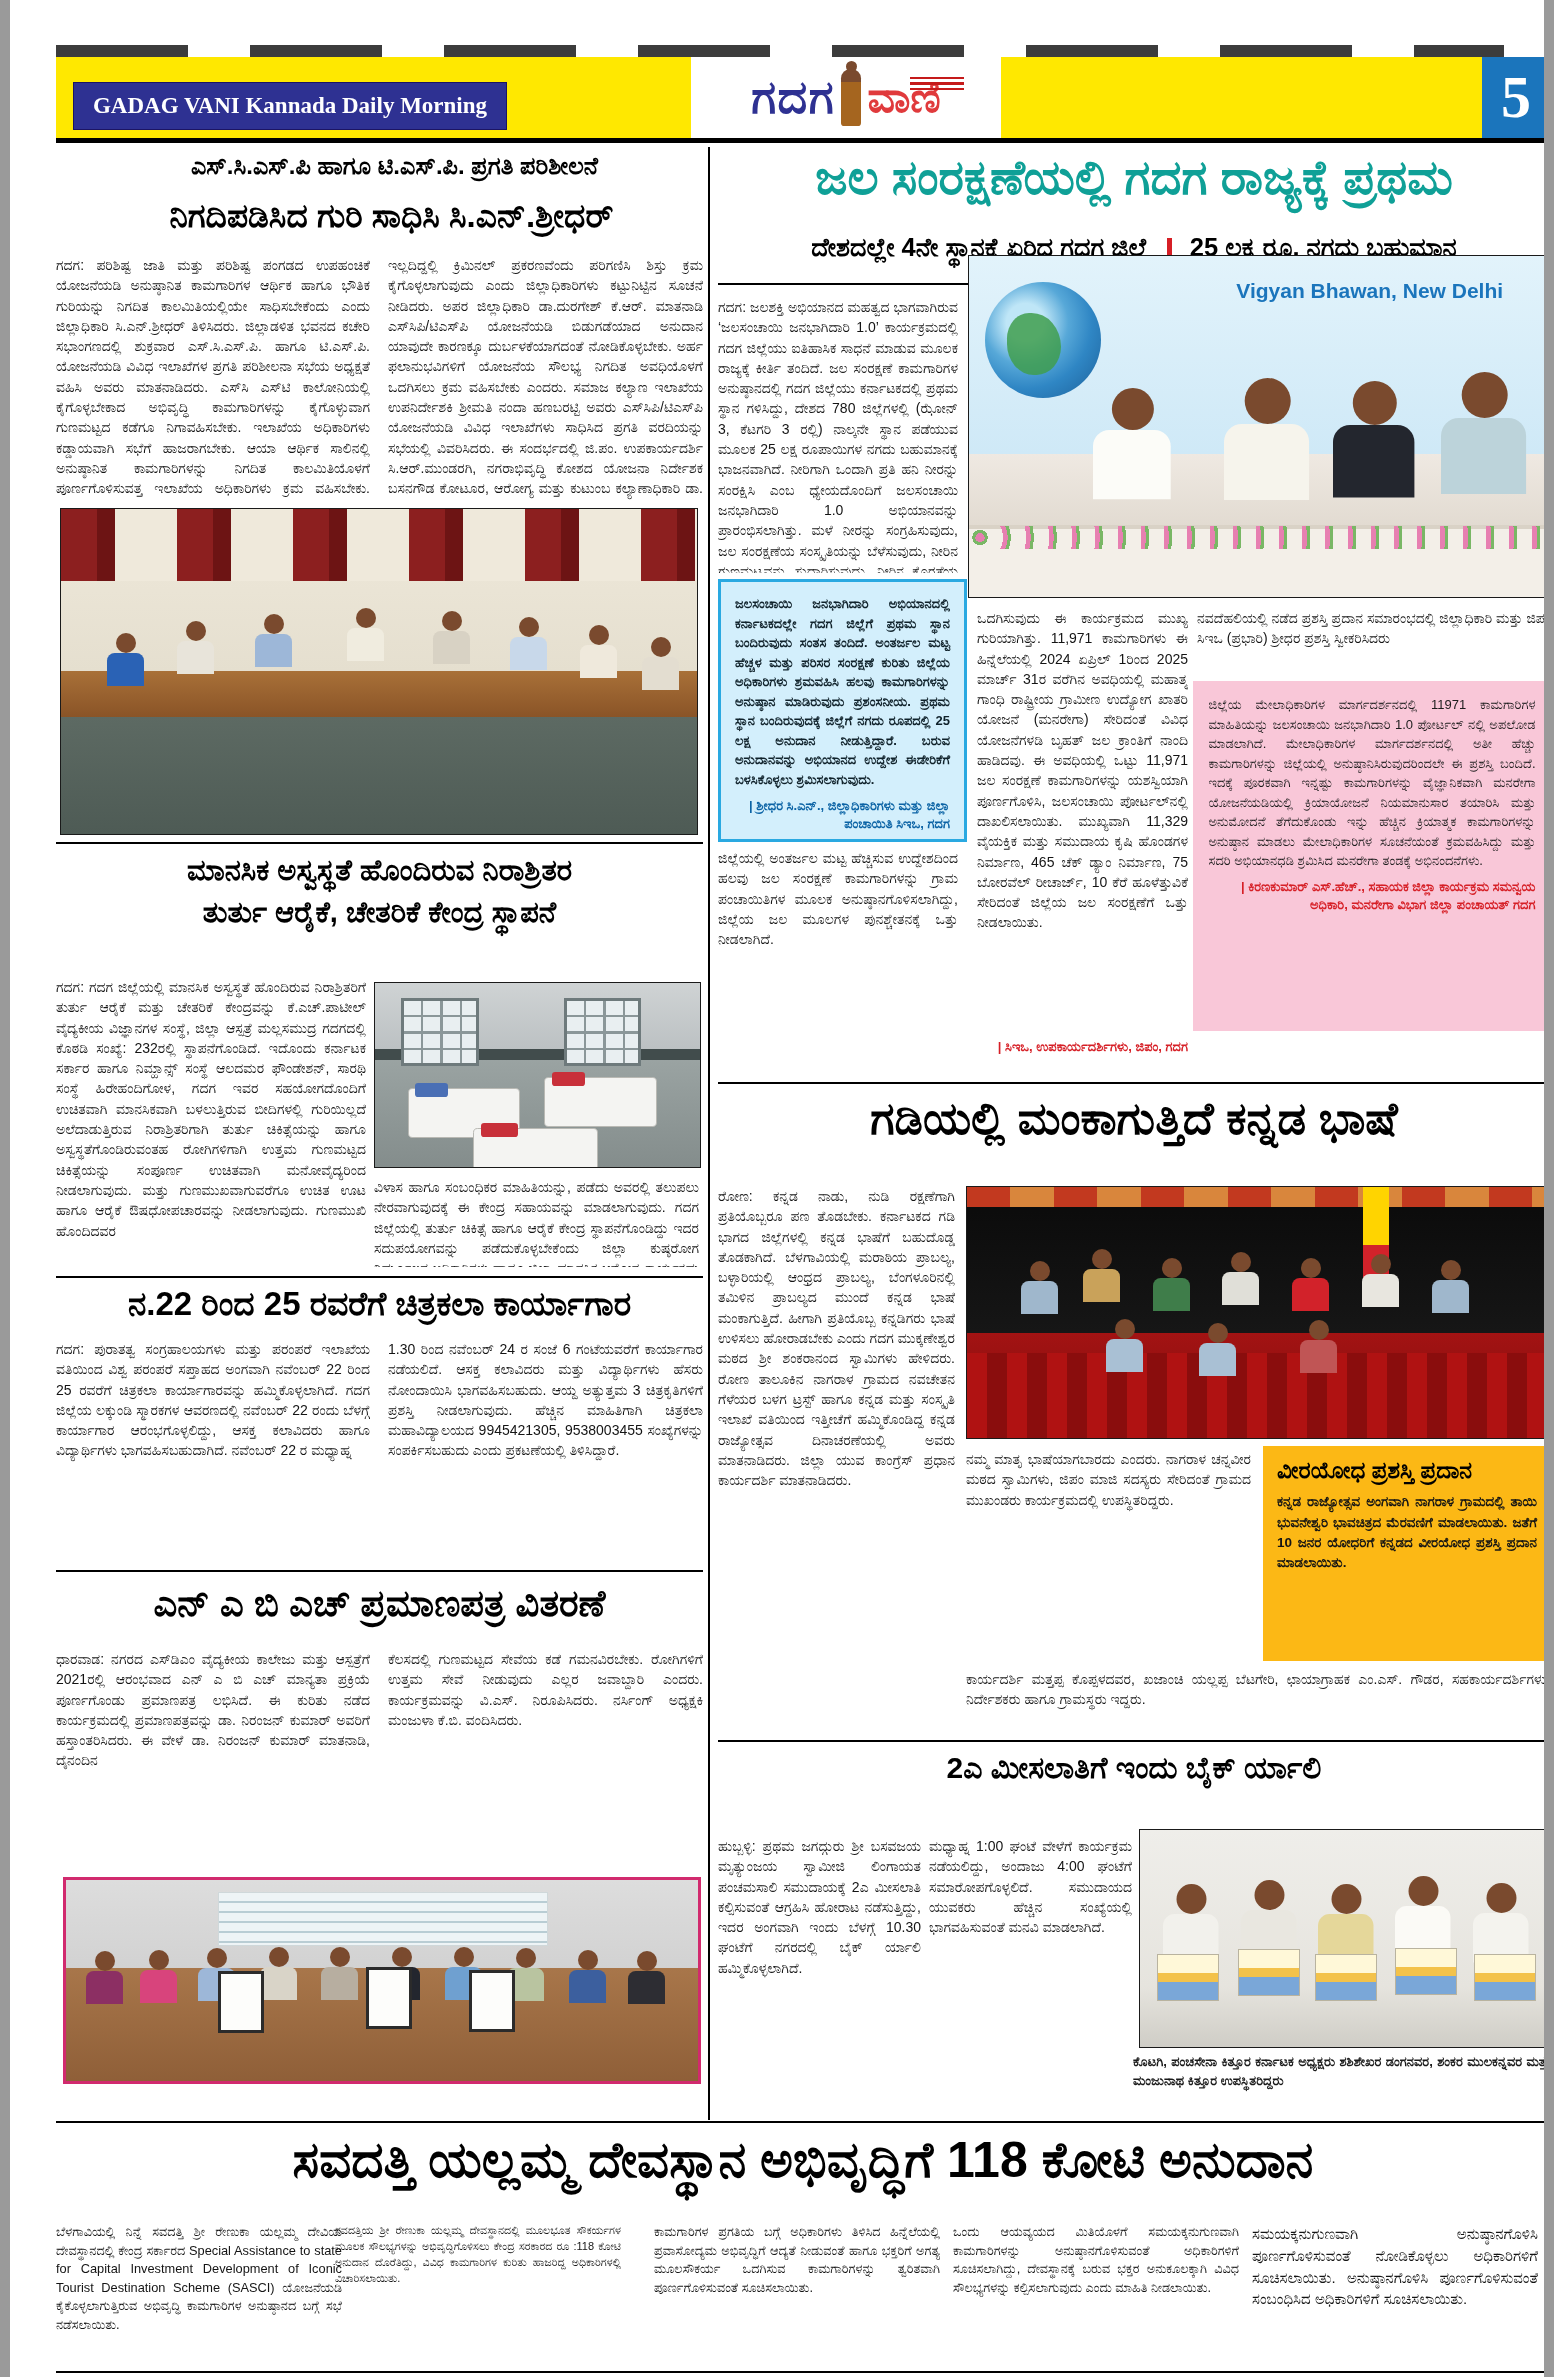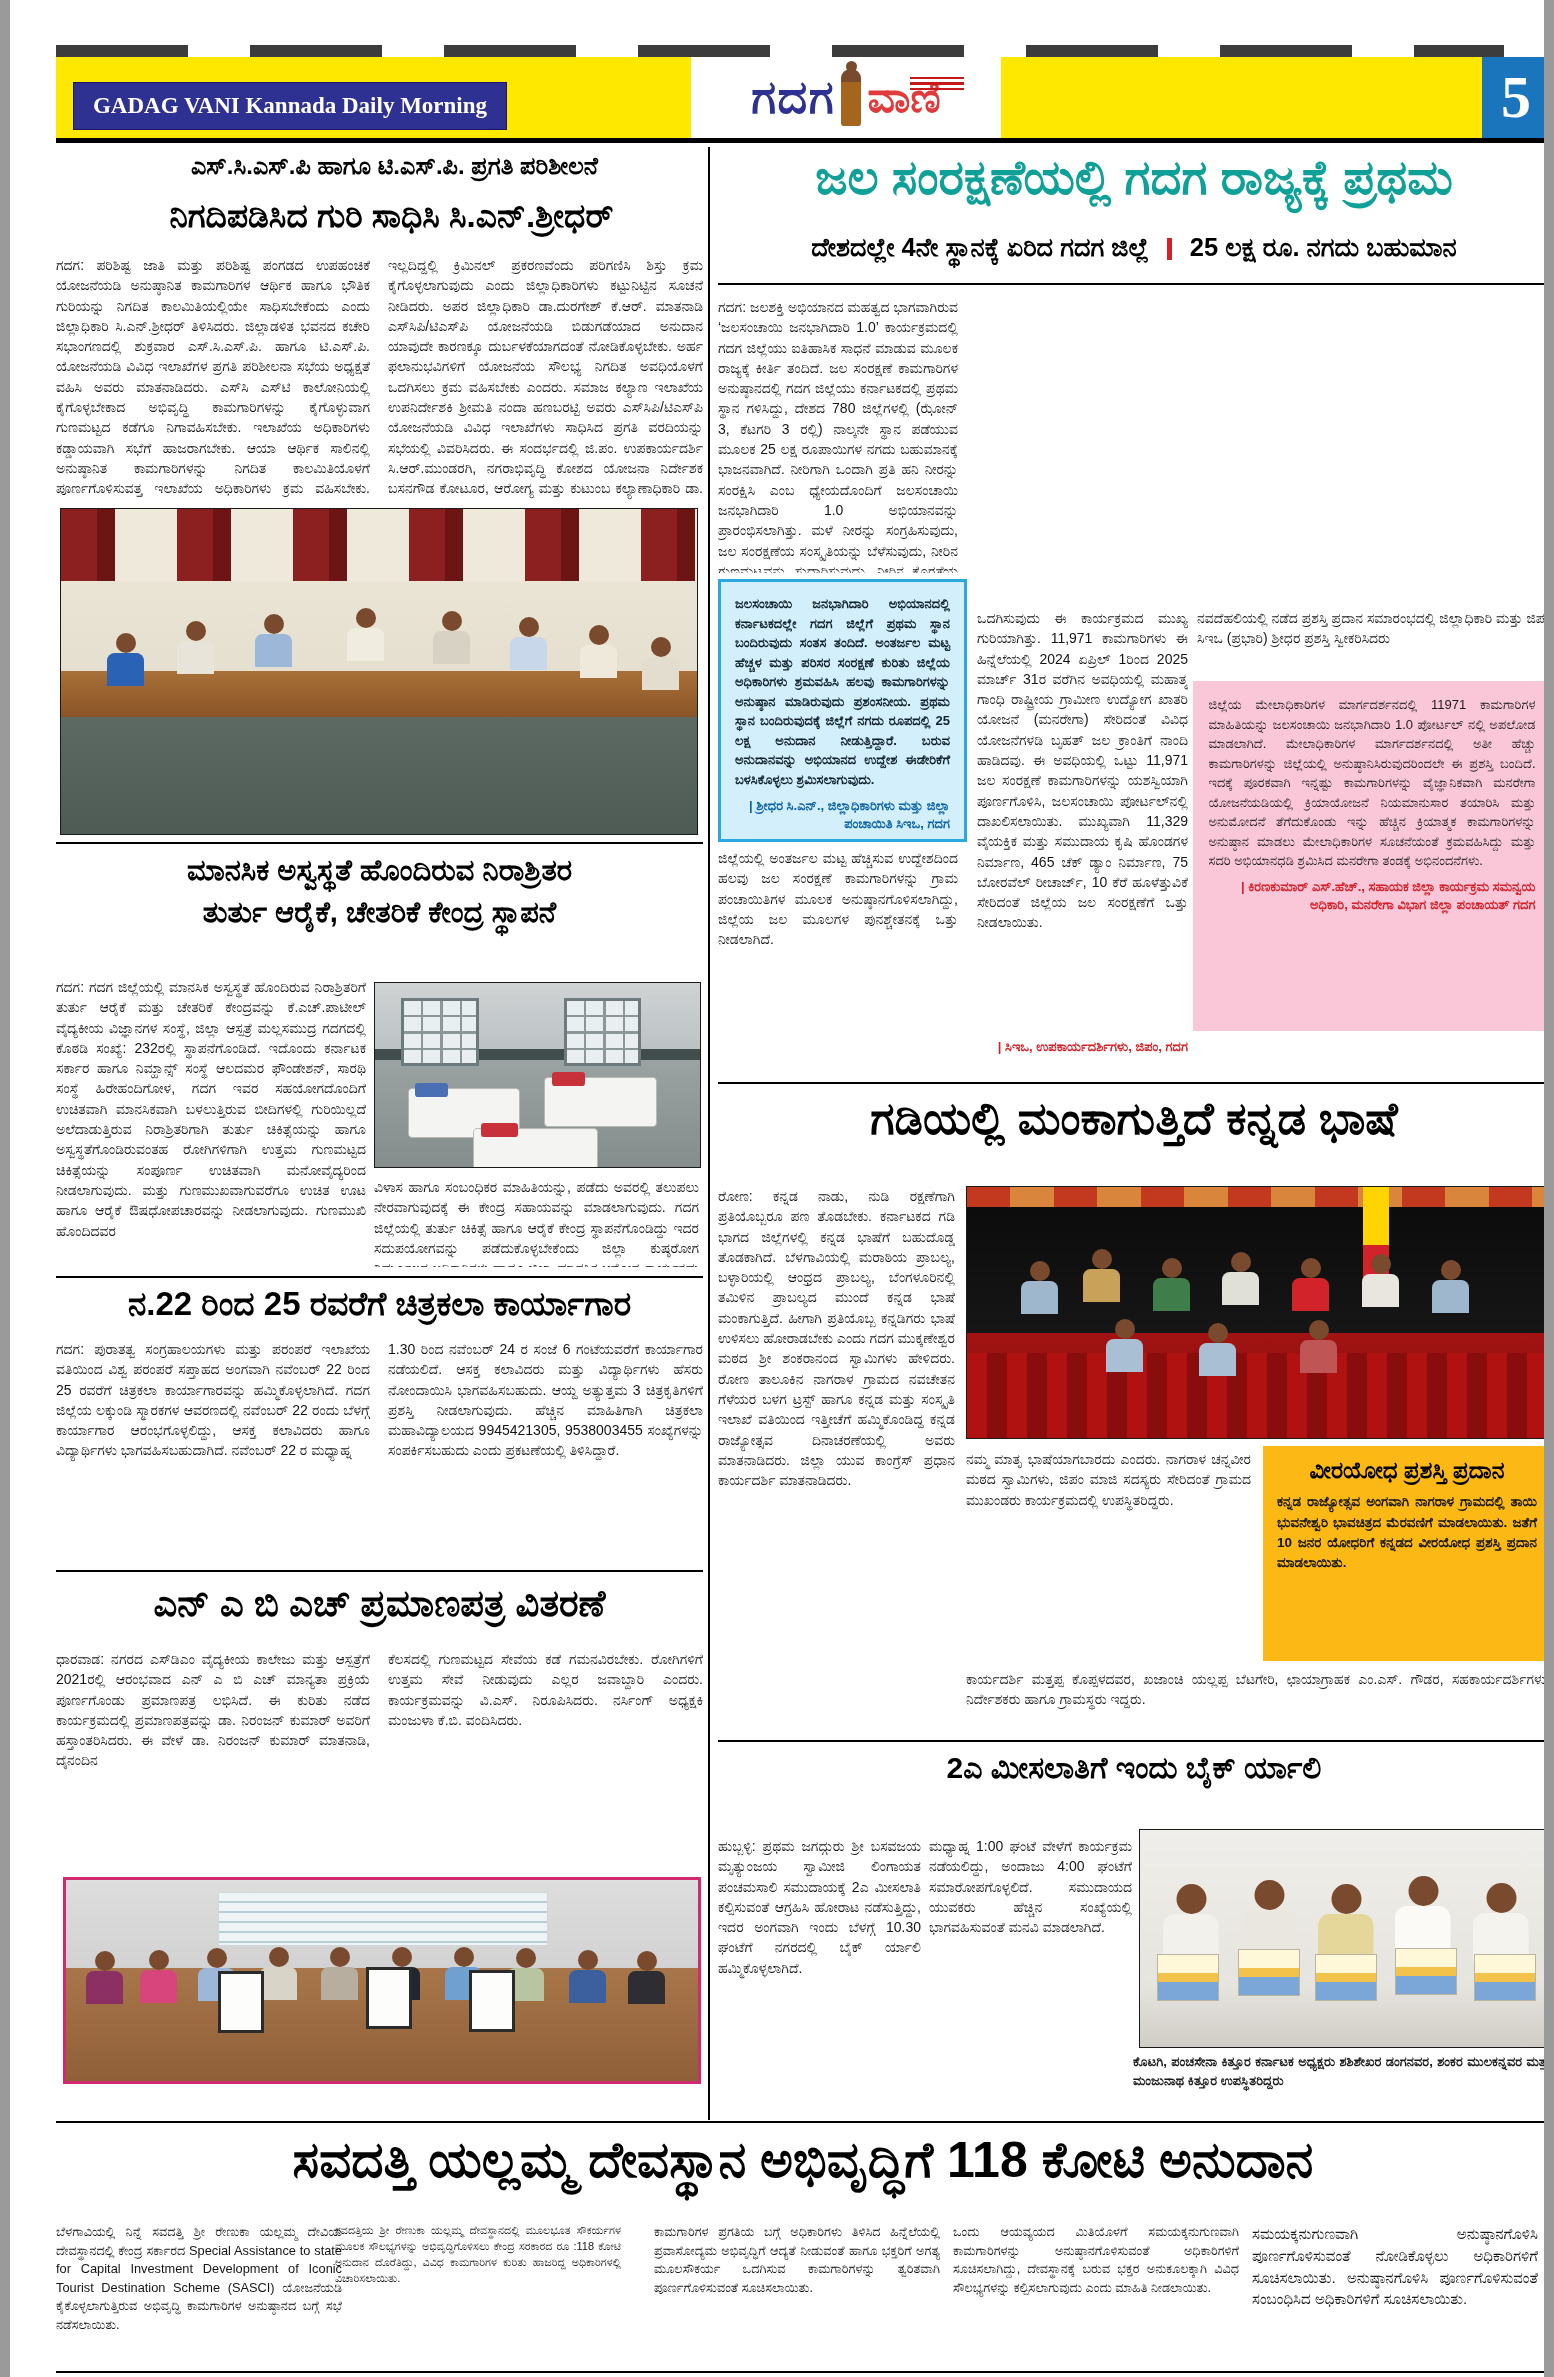"Vigyan Bhawan, New Delhi" div.photo { html: none -> <div> <div></div> <div>Vigyan Bhawan, New Delhi</div> <div></div> <div></div> <div> <div></div> <div></div> </div> <div> <div></div> <div></div> </div> <div> <div></div> <div></div> </div> <div> <div></div> <div></div> </div> </div> }
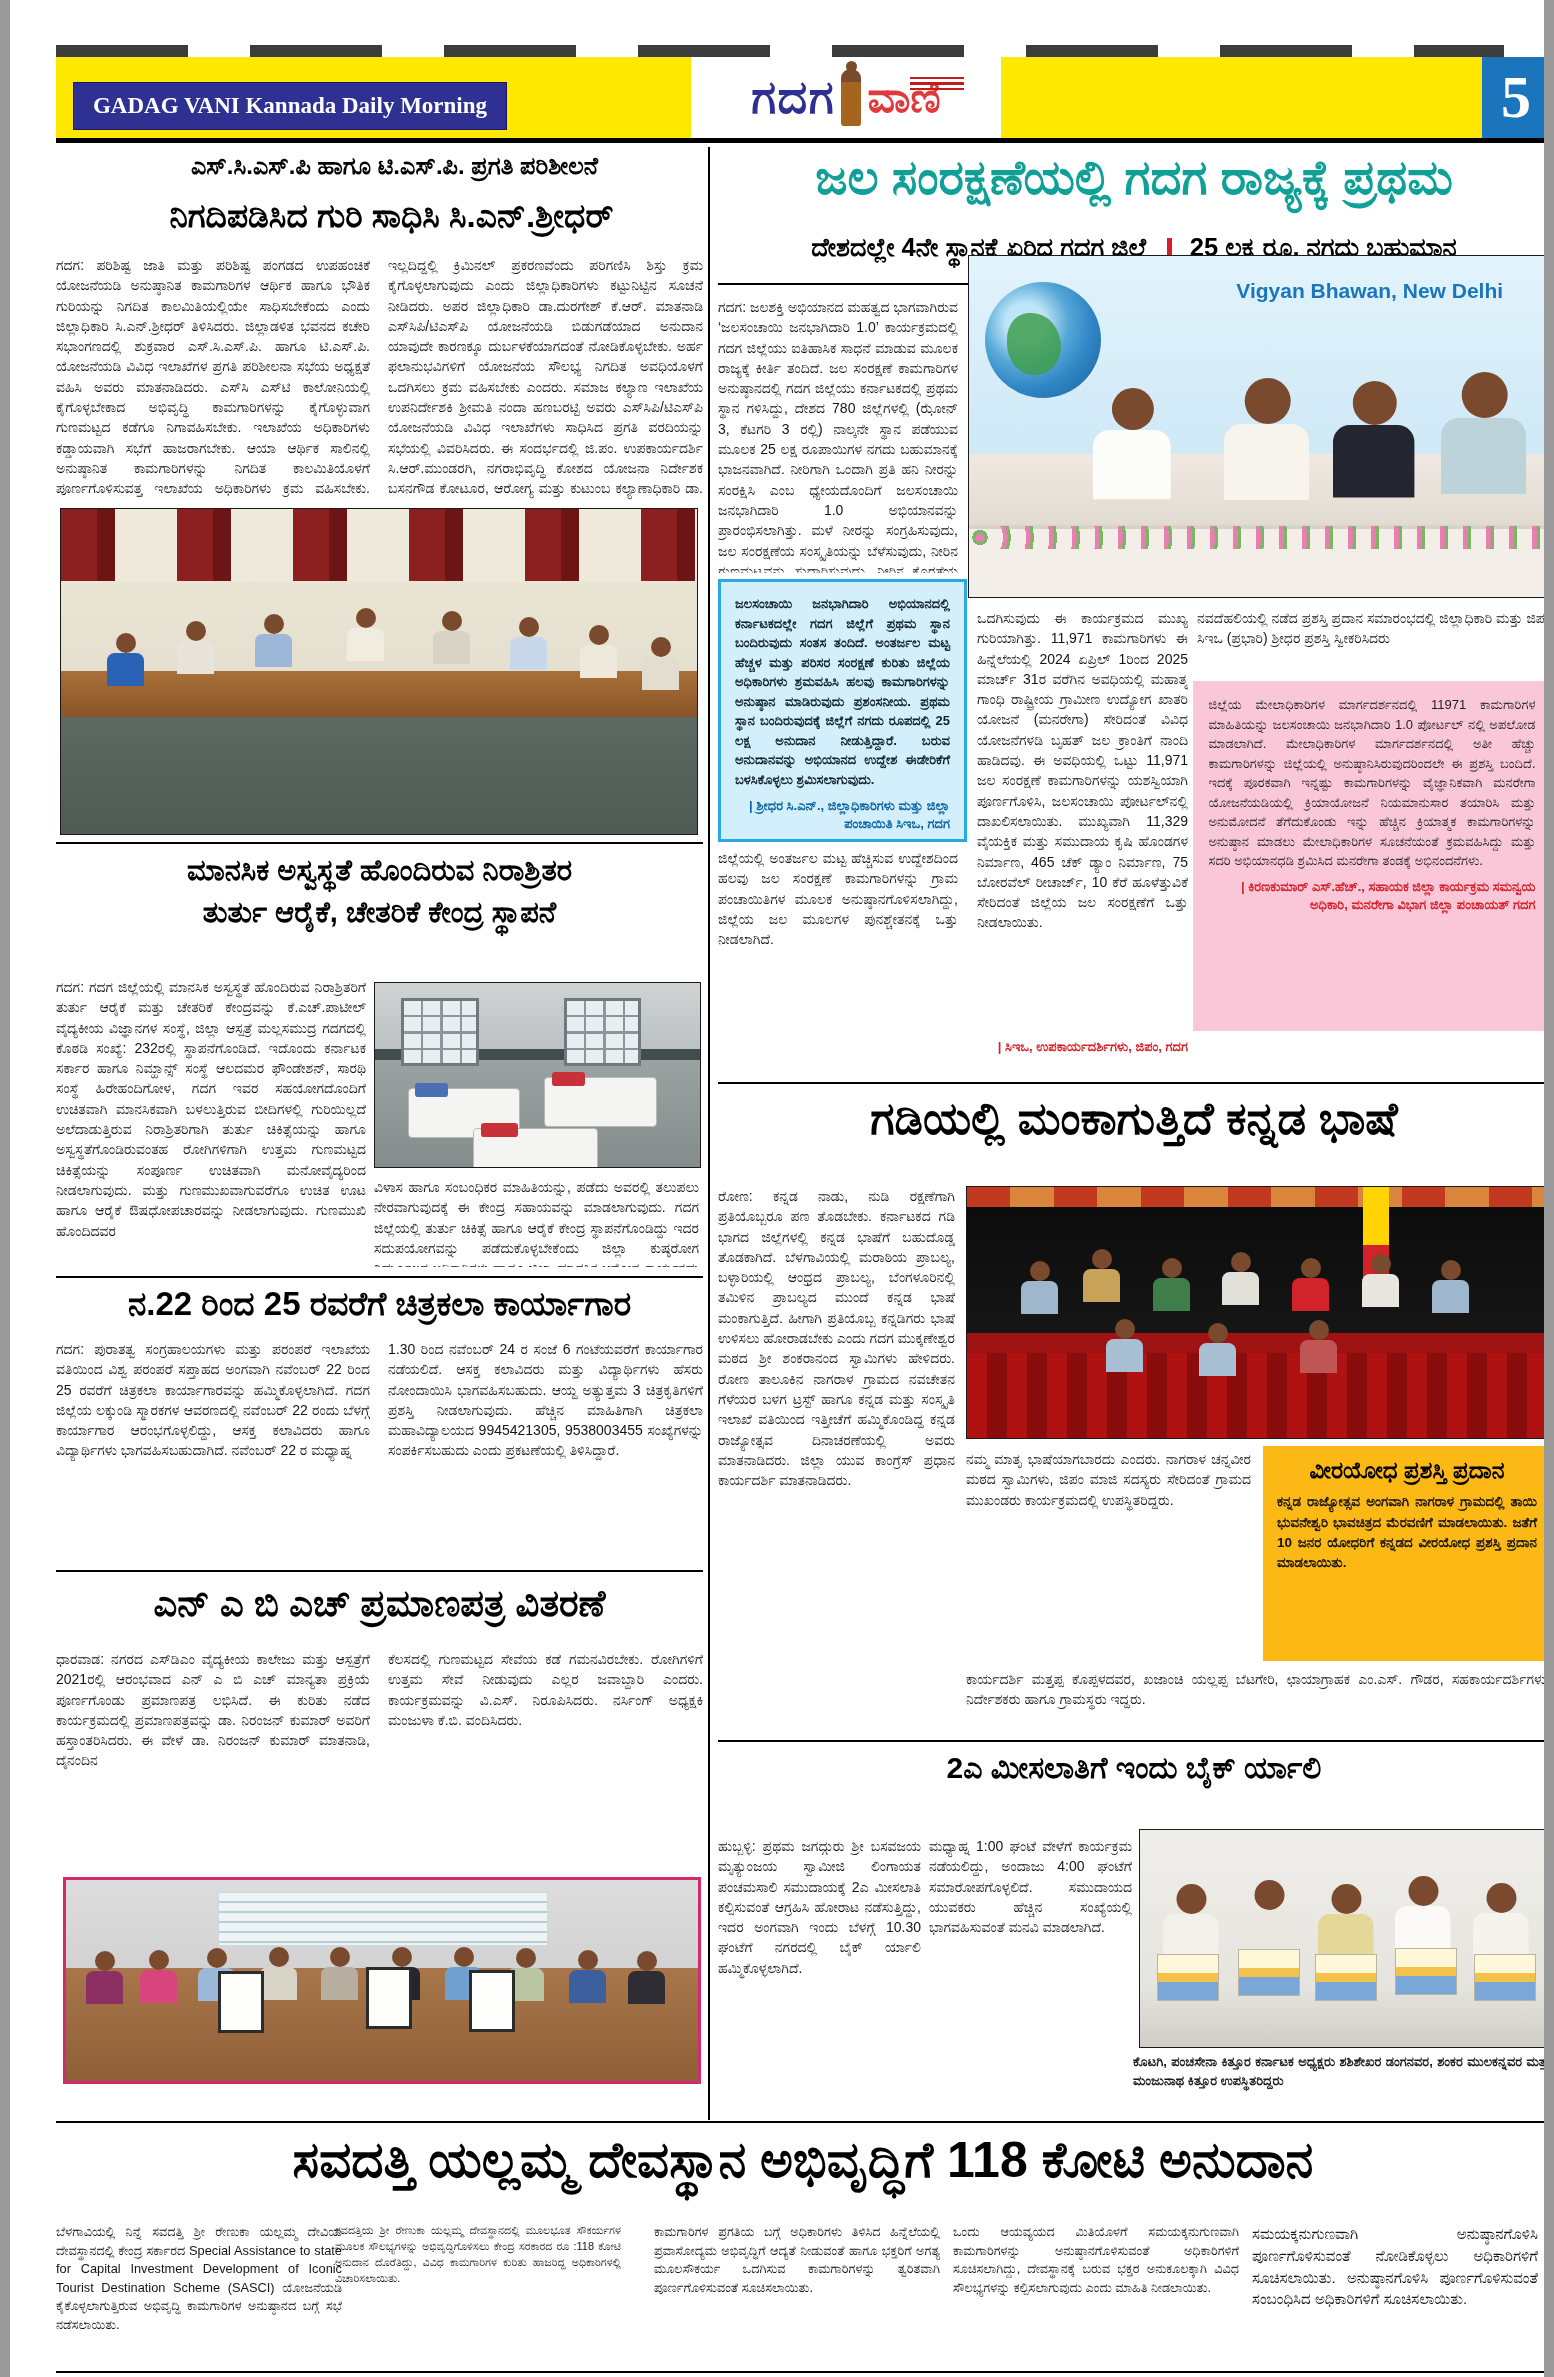"ವೀರಯೋಧ ಪ್ರಶಸ್ತಿ ಪ್ರದಾನ" .goldbox .t { text-align: center -> left }
